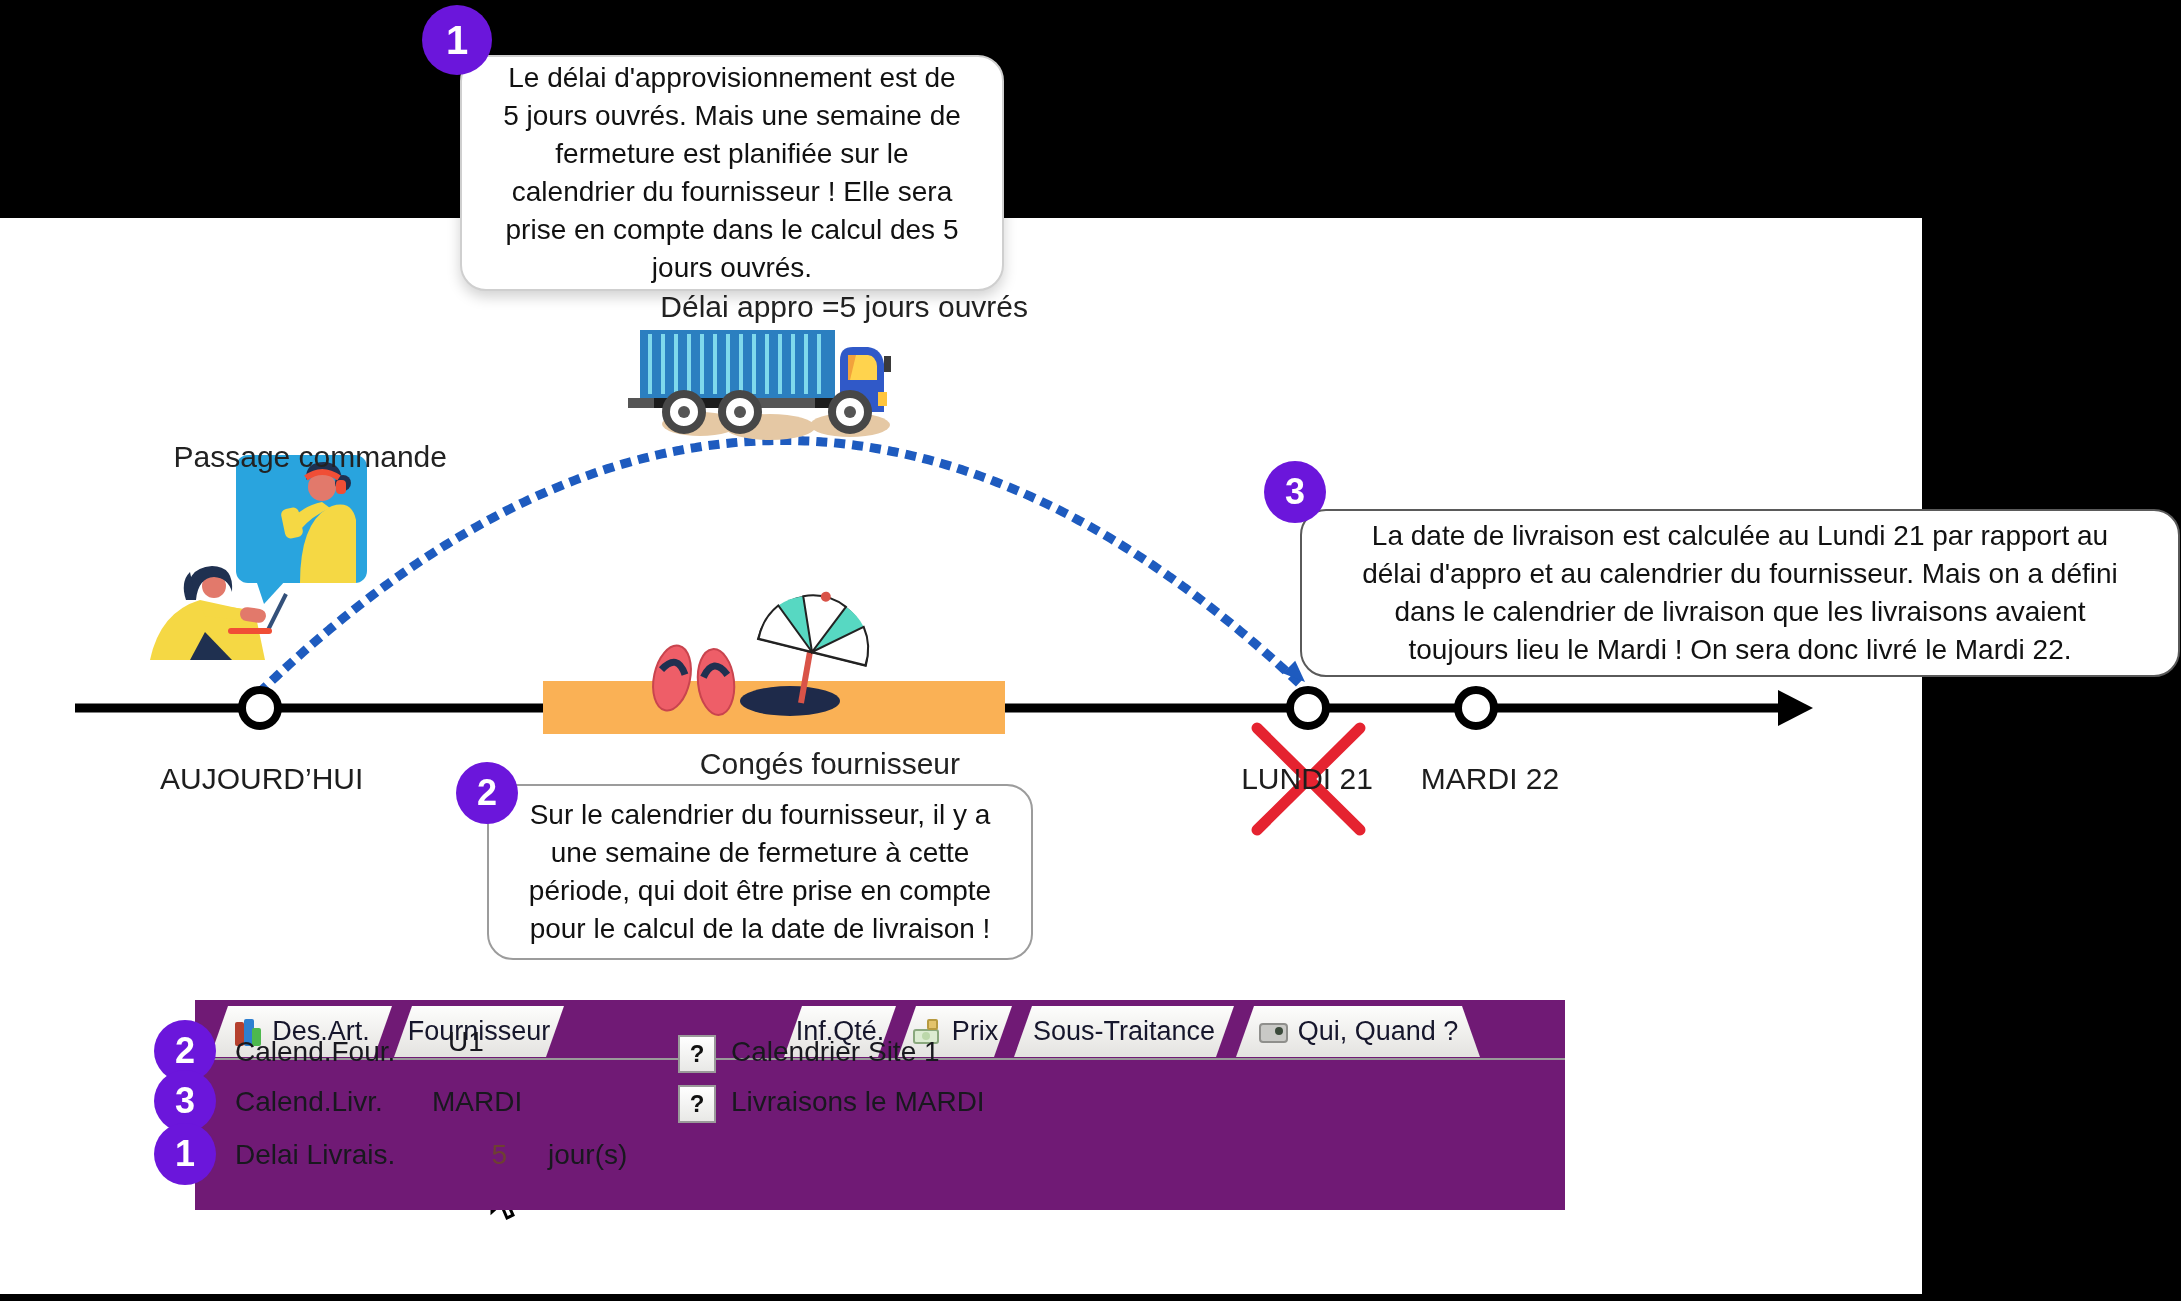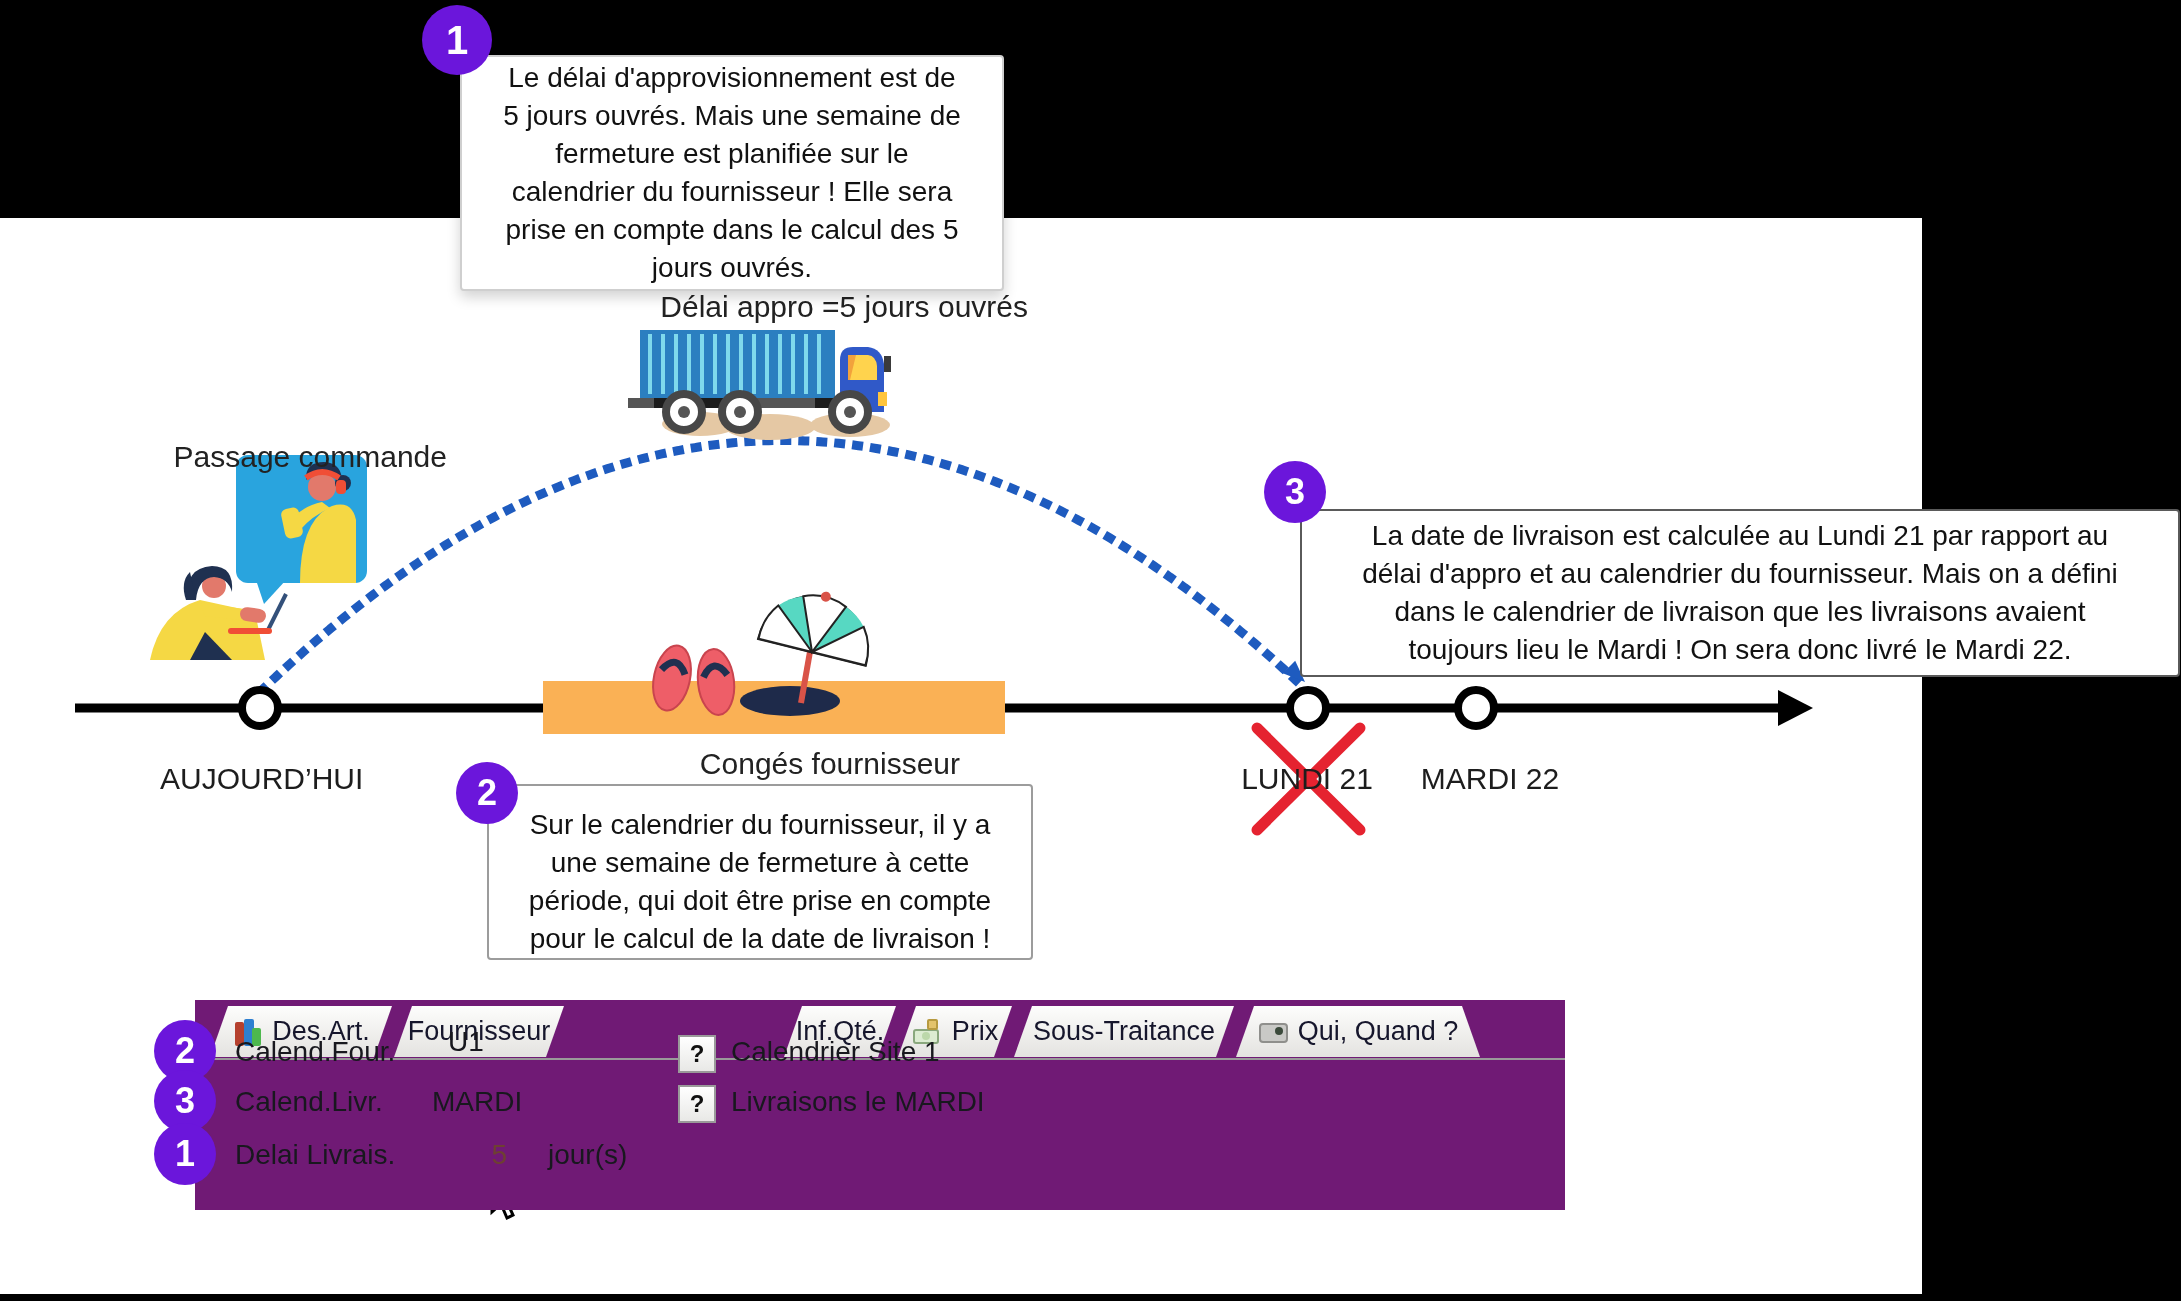"Le délai d'approvisionnement est de" .bubble { border-radius: 4px -> 26px }
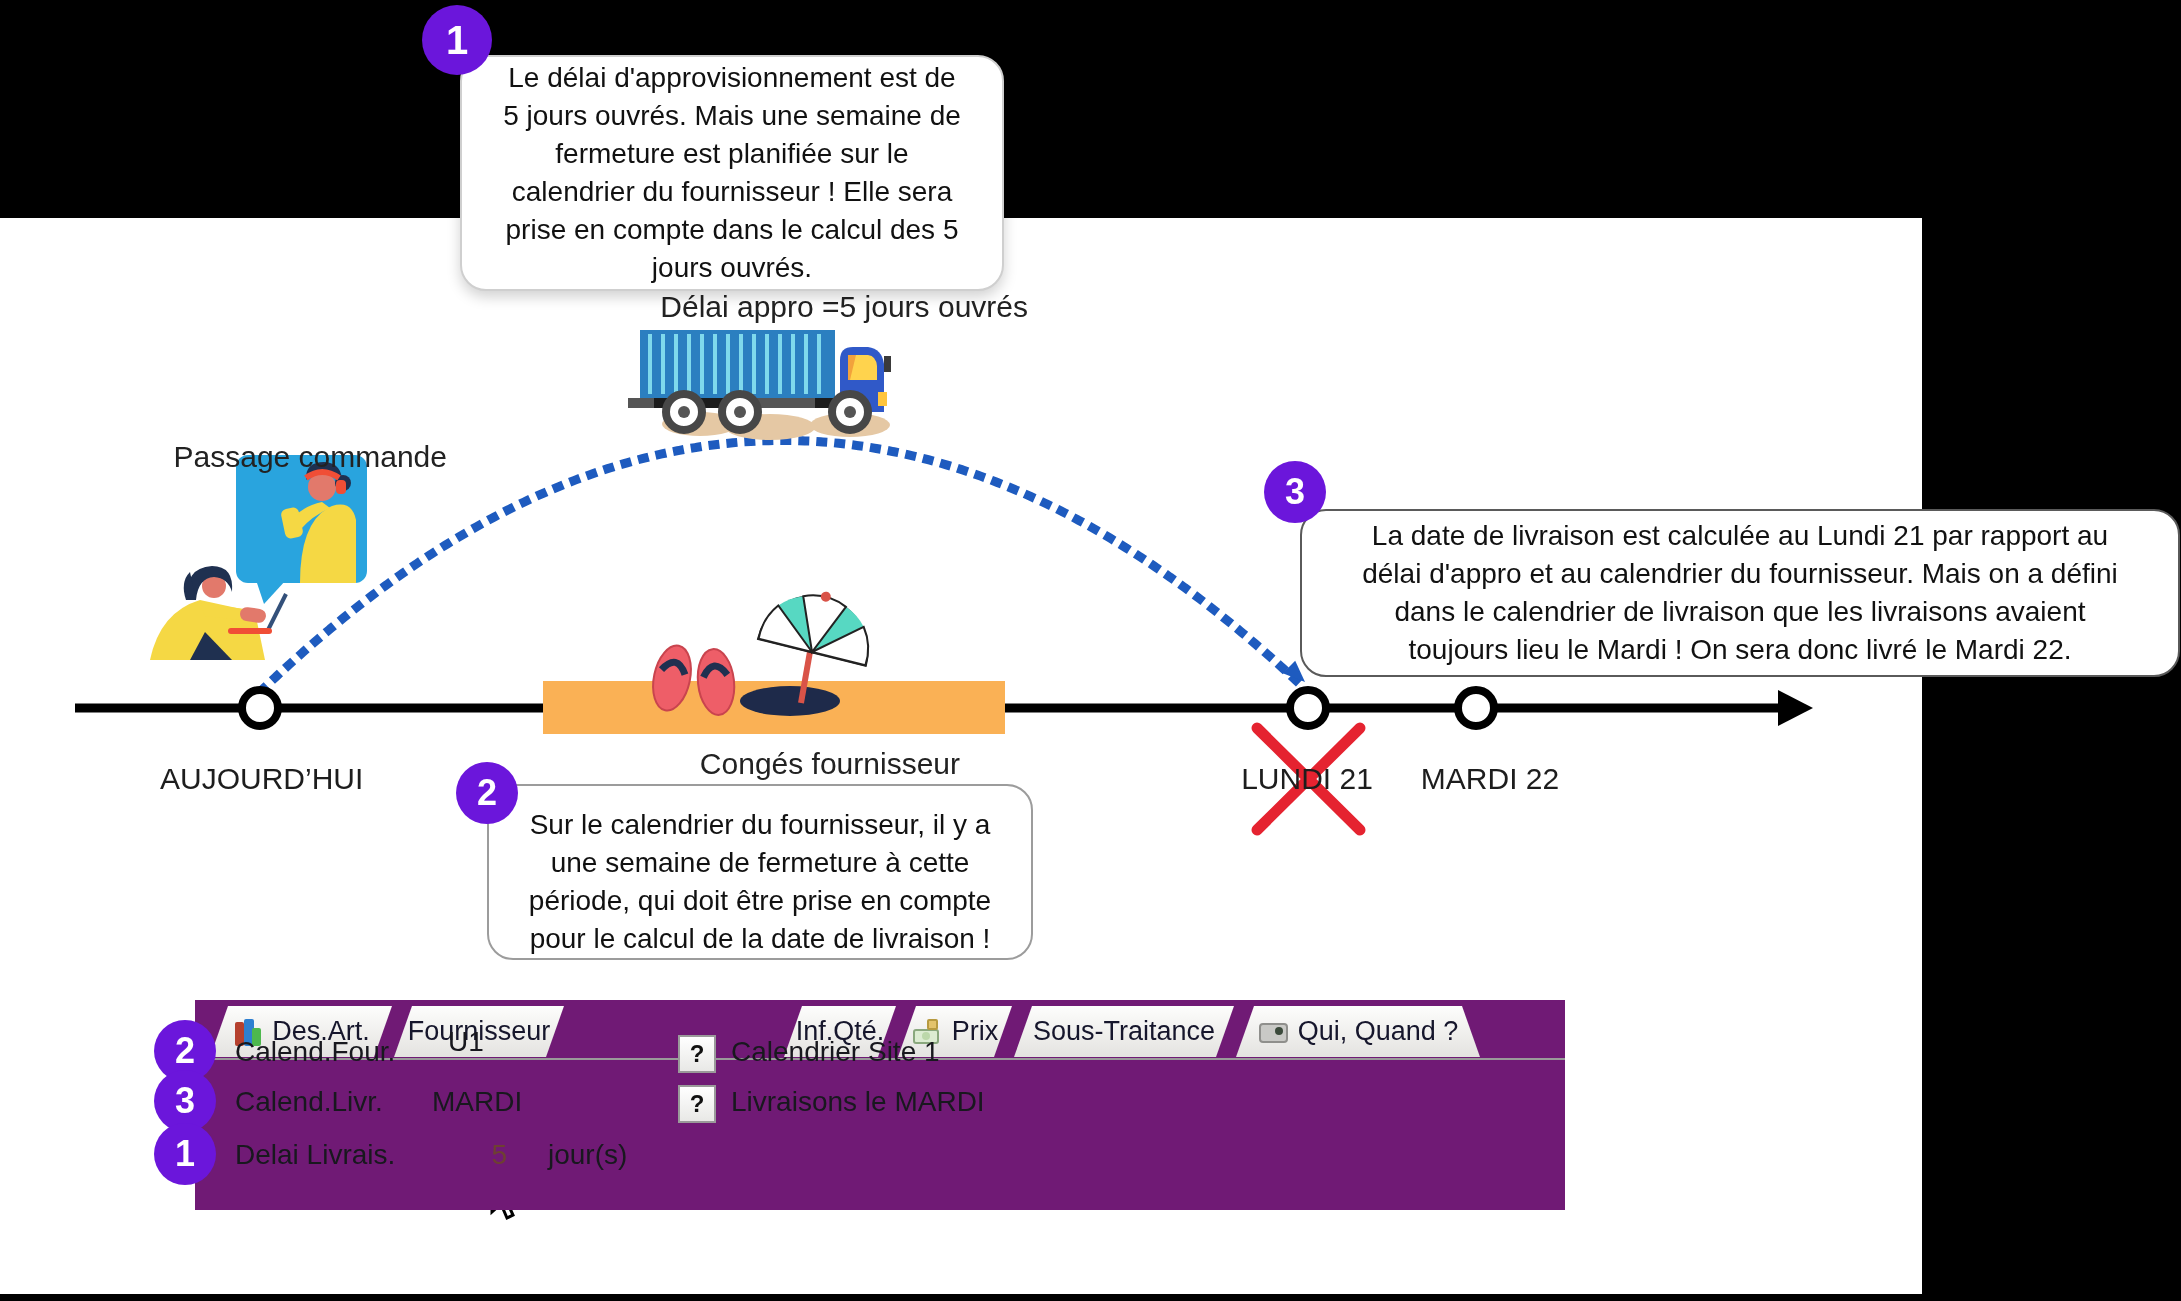"Sur le calendrier du fournisseur," .bubble2 { align-items: flex-end -> none }
